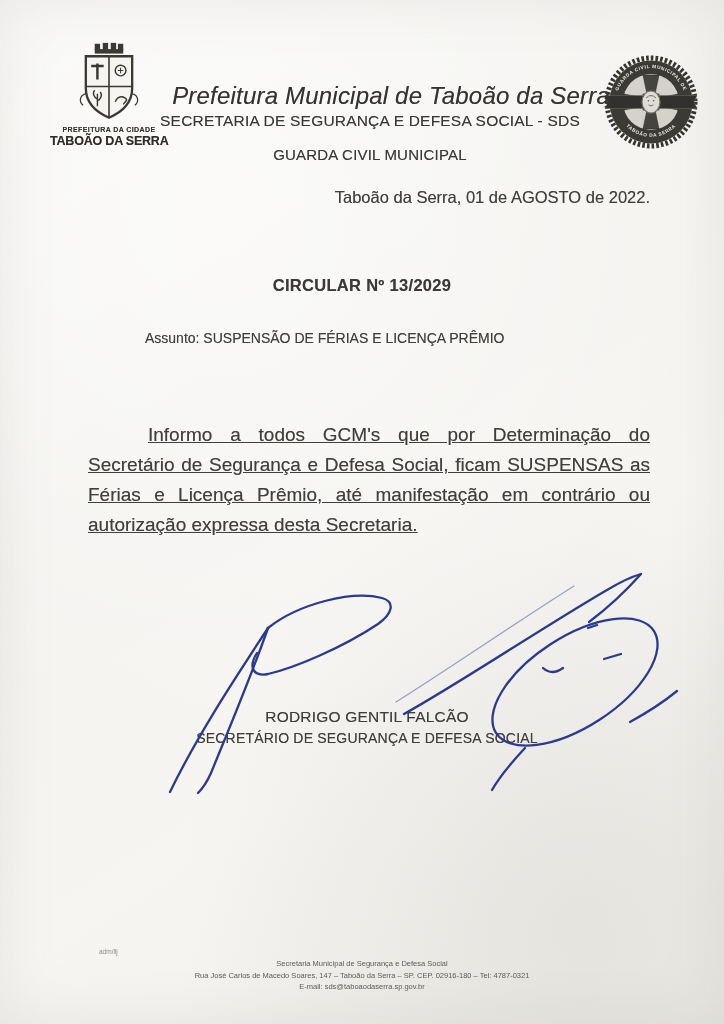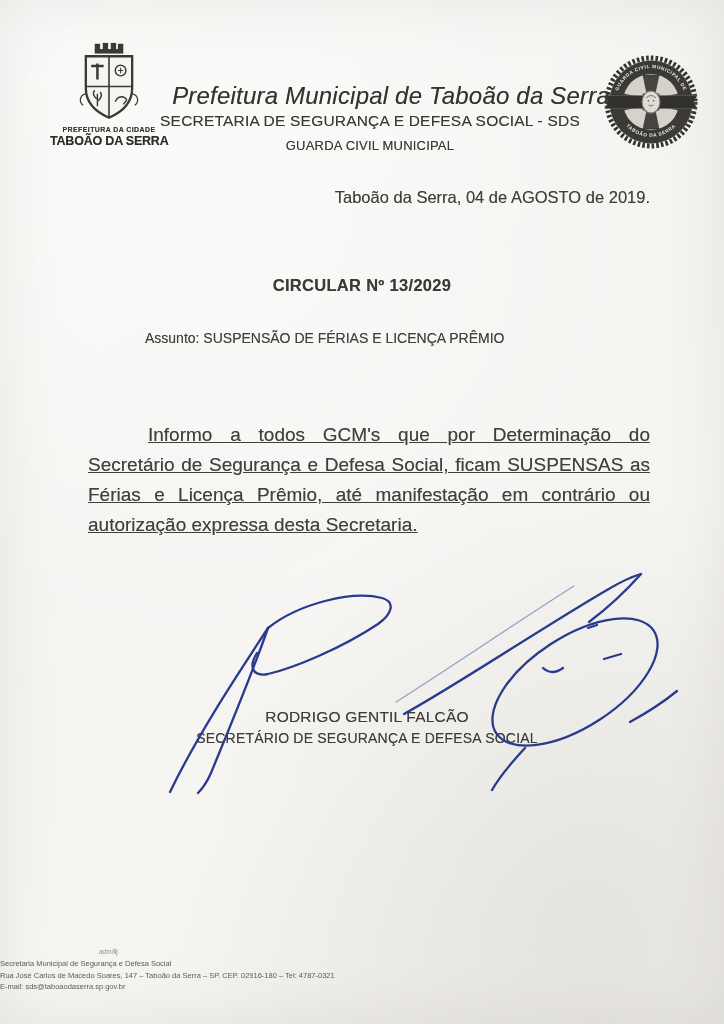"GUARDA CIVIL MUNICIPAL" .header-text .sub2 { font-size: 13px -> 15px; margin-top: 8px -> 16px }
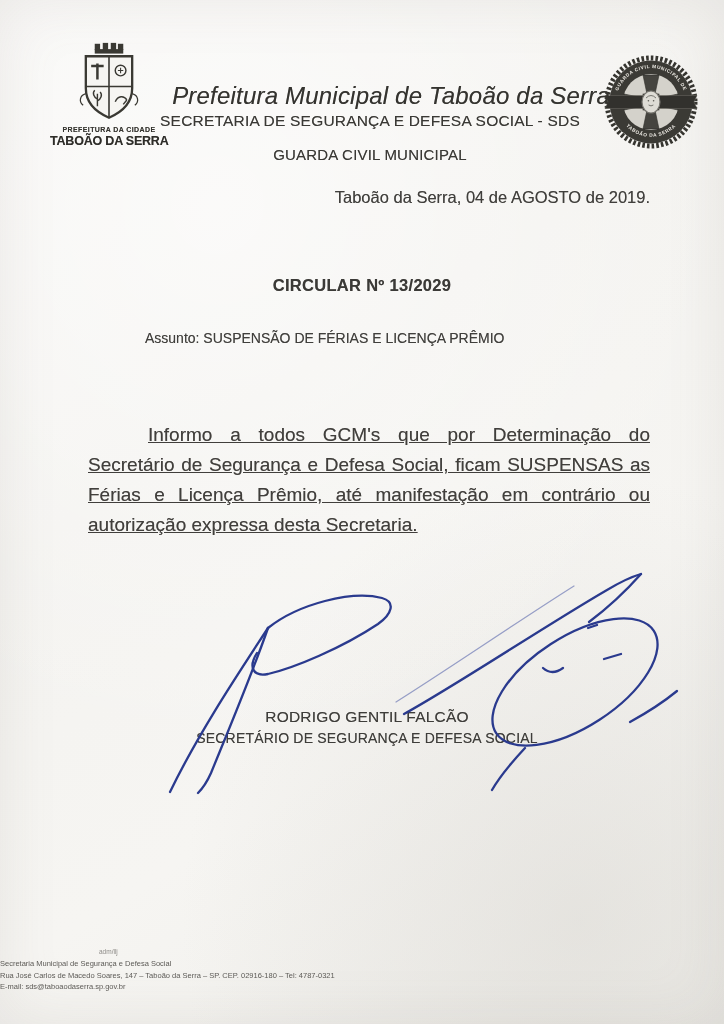"Taboão da Serra, 04 de" div.abs { text: 04 de AGOSTO de 2019 -> 01 de AGOSTO de 2022 }
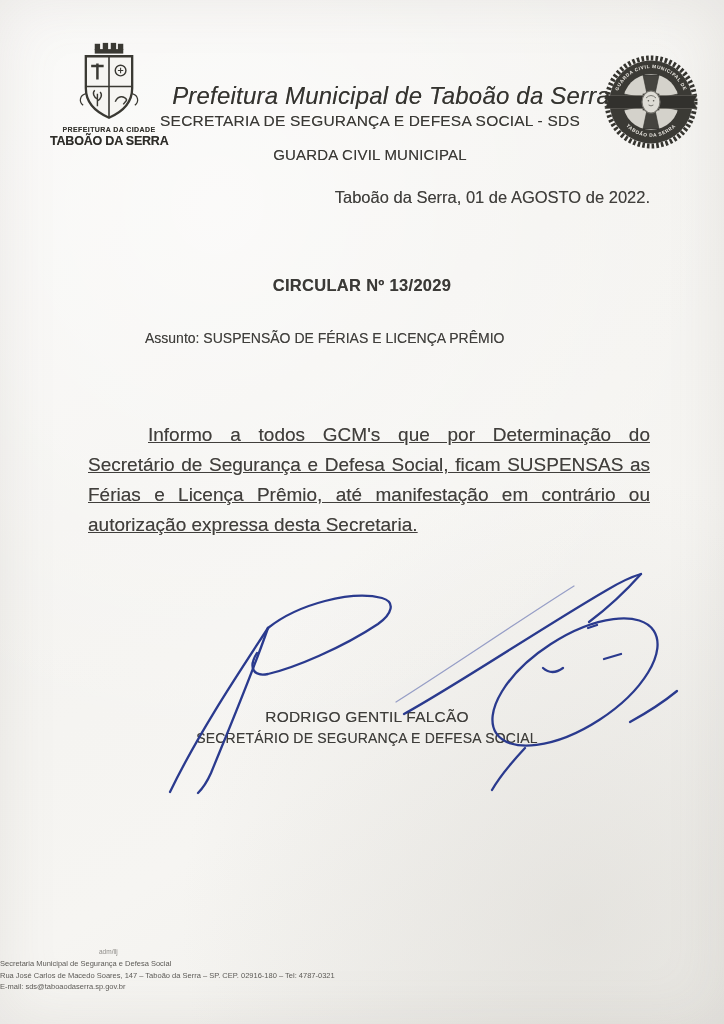"Secretaria Municipal de Segurança e" .footer { text-align: none -> center }
